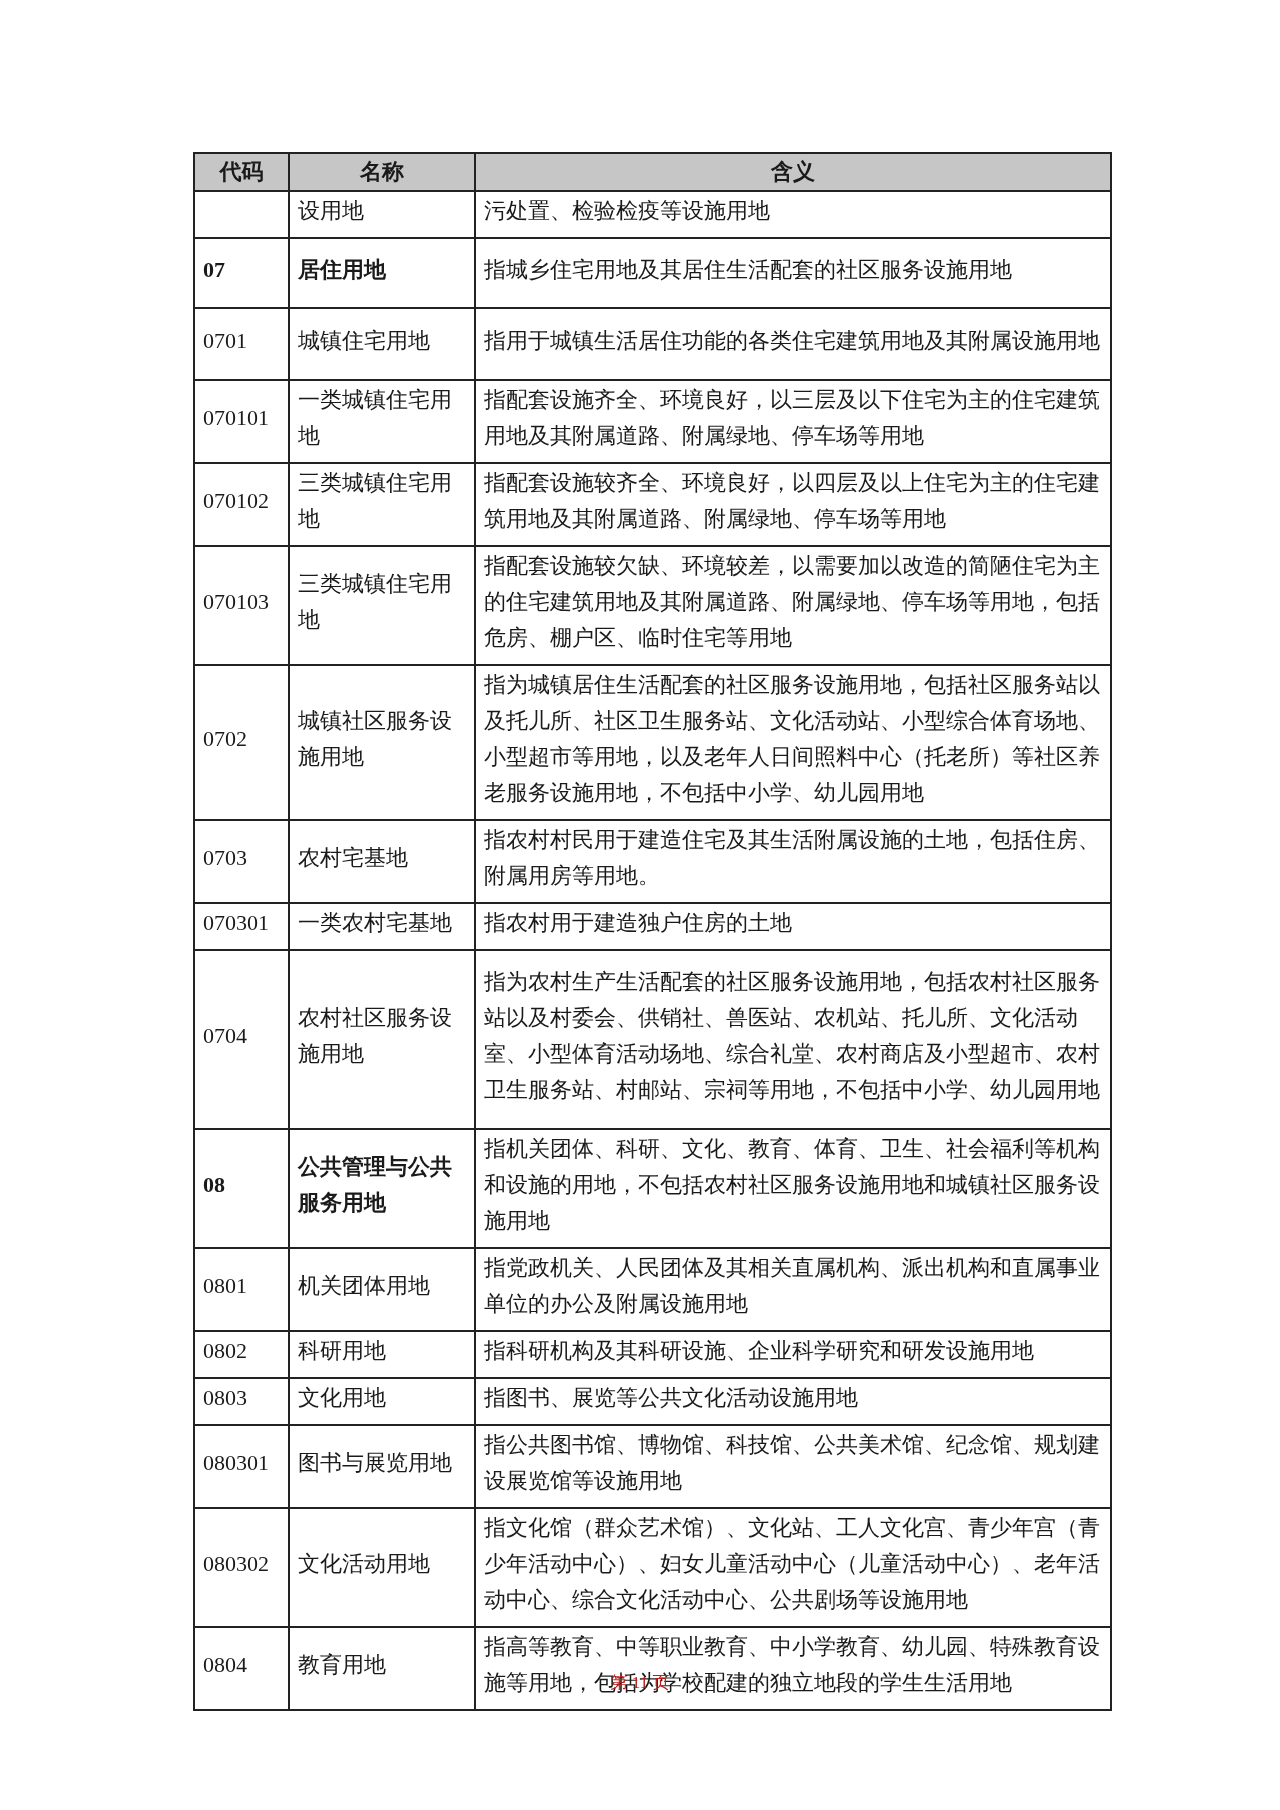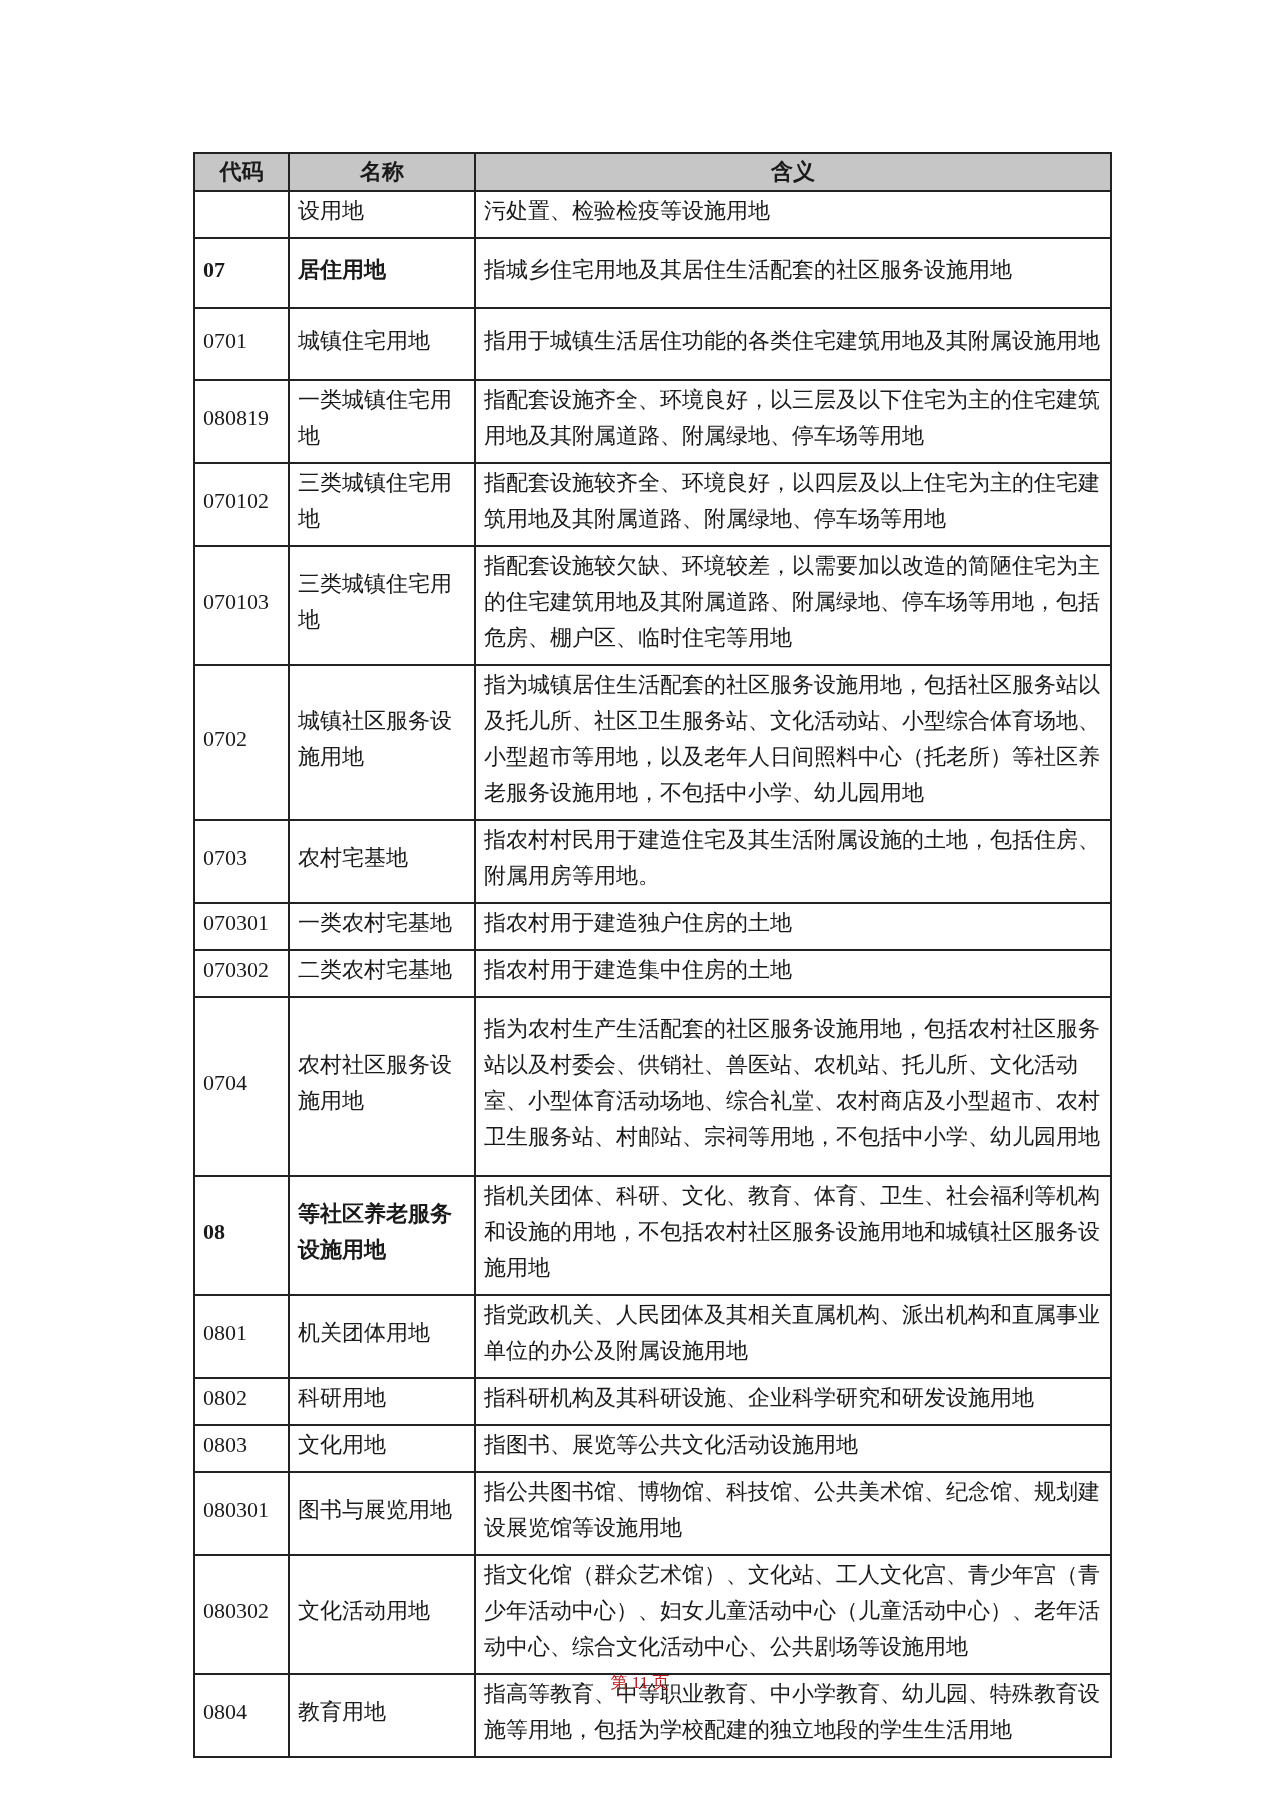"080819" td.code { text: 080819 -> 070101 }
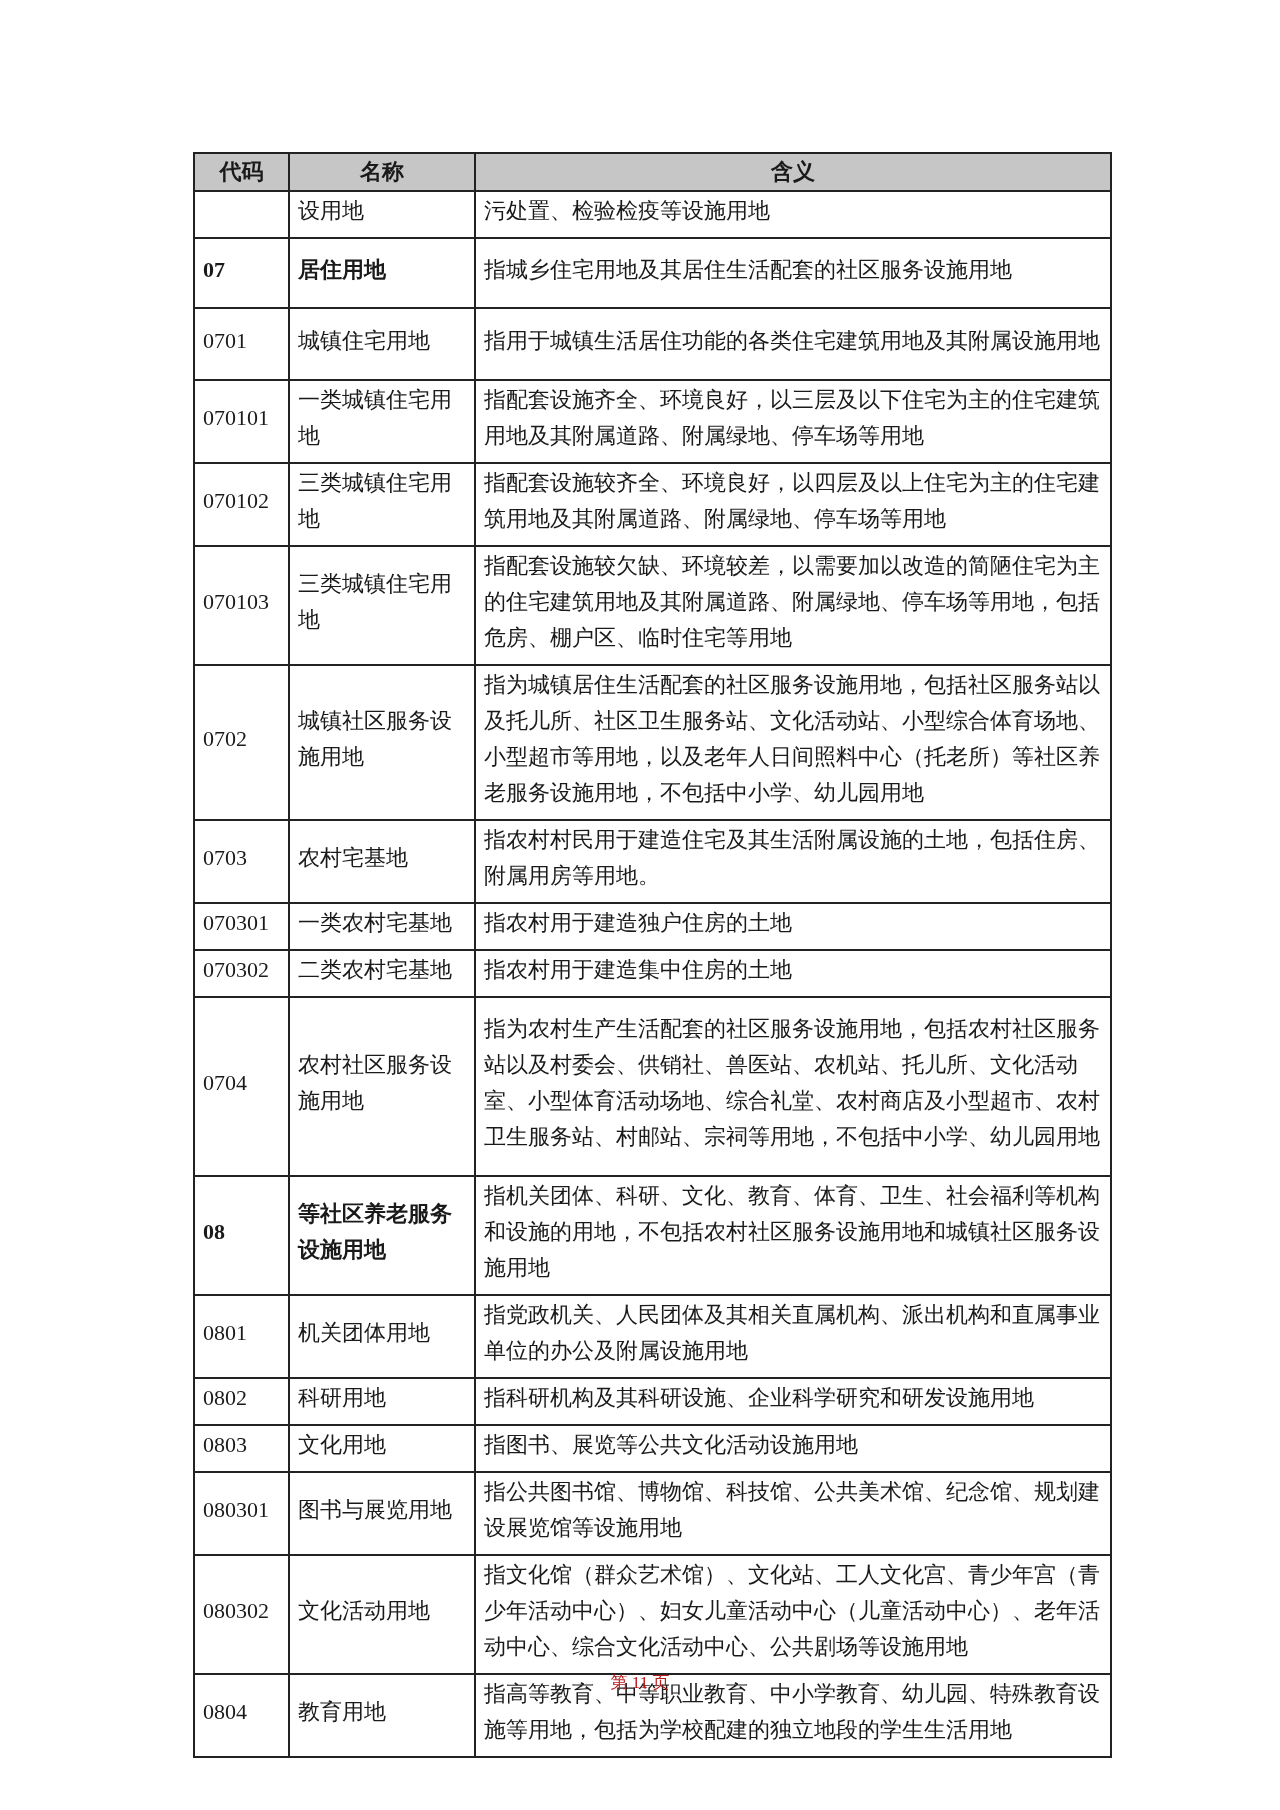"070302" tr { html: <tr> <td>070302</td> <td>二类农村宅基地</td> <td>指农村用于建造集中住房的土地</td> </tr> -> none }
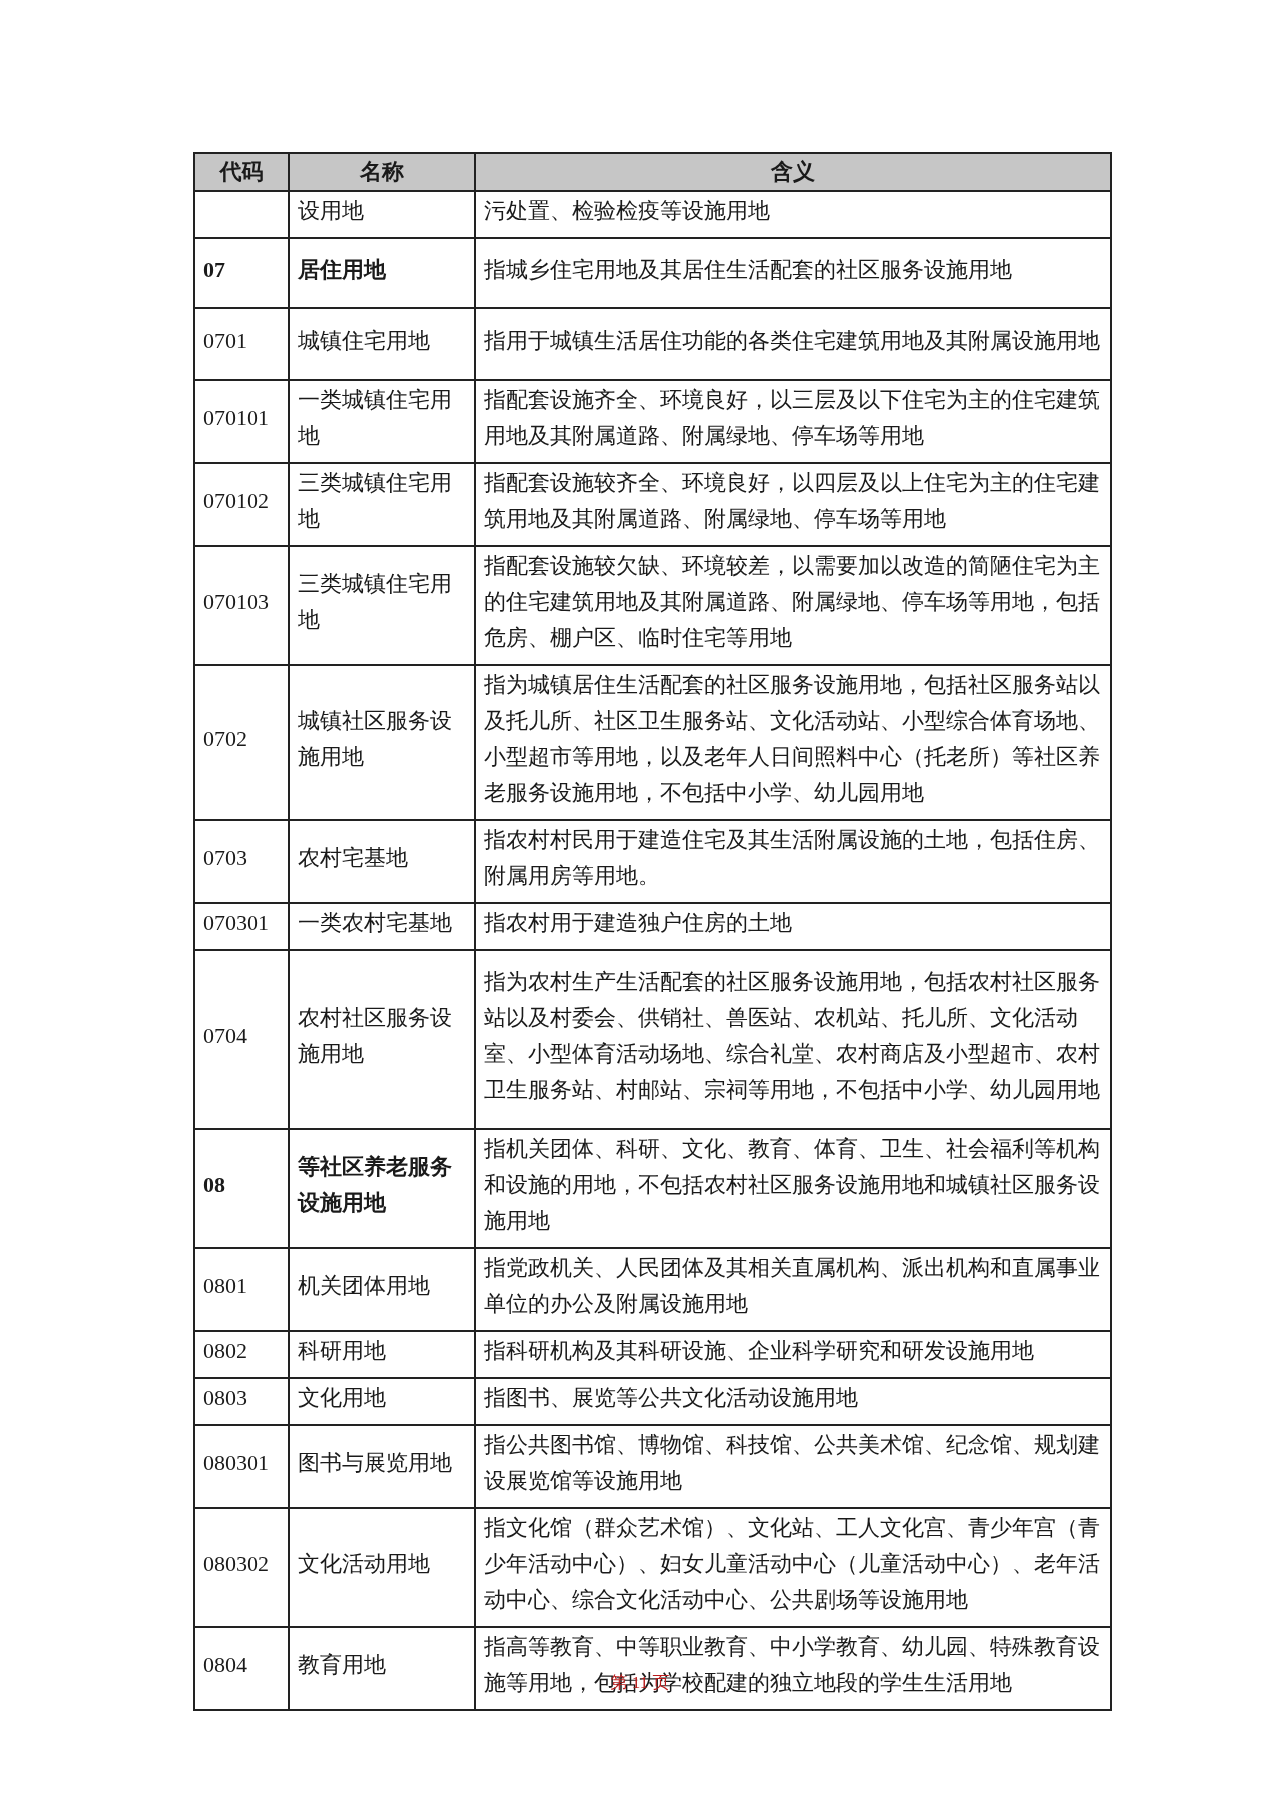"等社区养老服务设施用地" td.name { text: 等社区养老服务设施 -> 公共管理与公共服务 }
